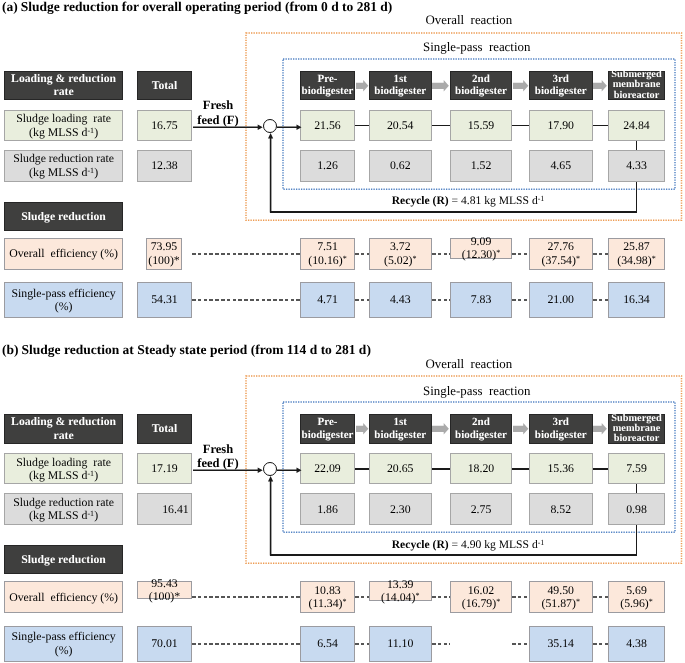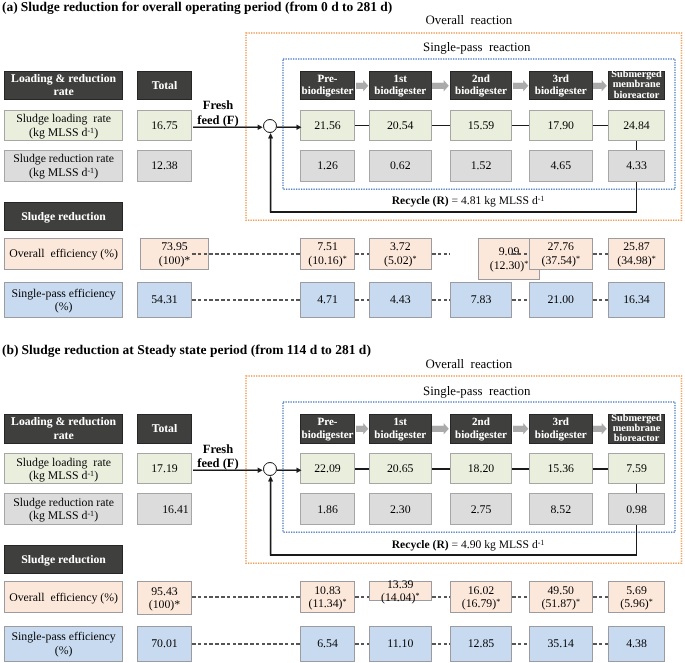"73.95" div.bx { left: 140px -> 146px; width: 69px -> 36px }
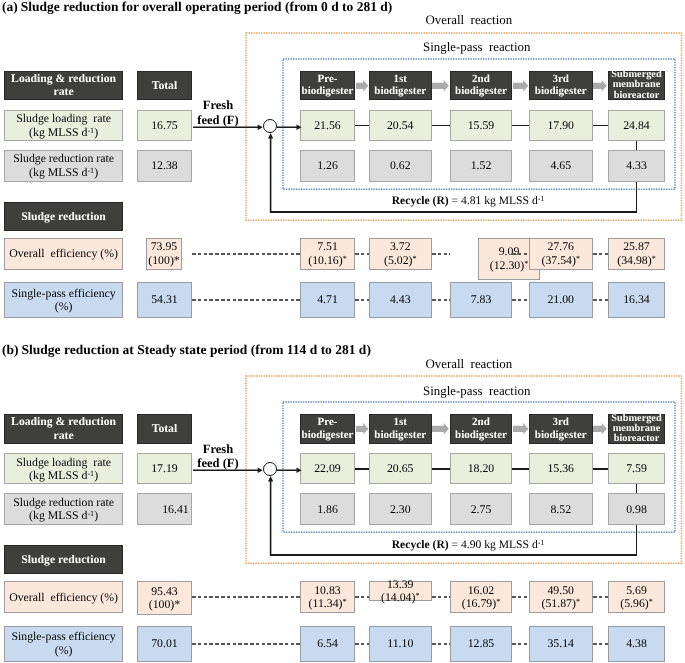"9.09" div.bx { height: 42px -> 21px; margin-left: 28px -> none }
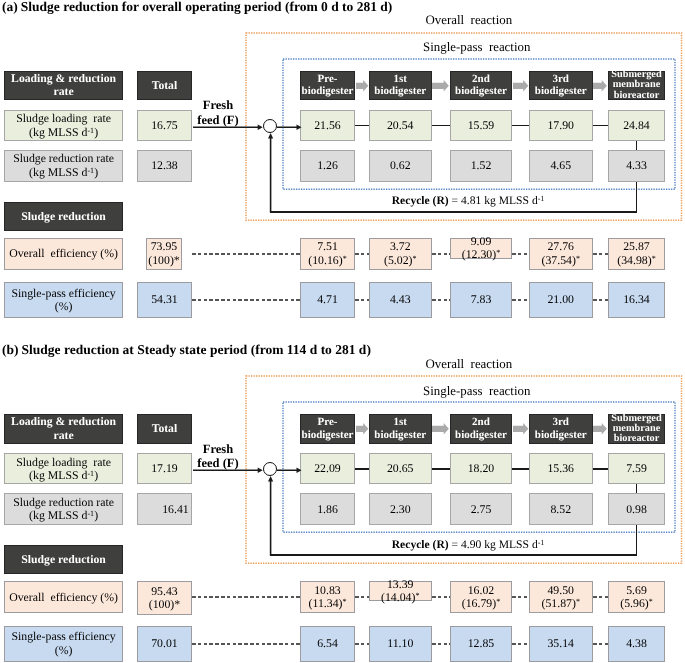"95.43" div.bx { height: 34px -> 18px }
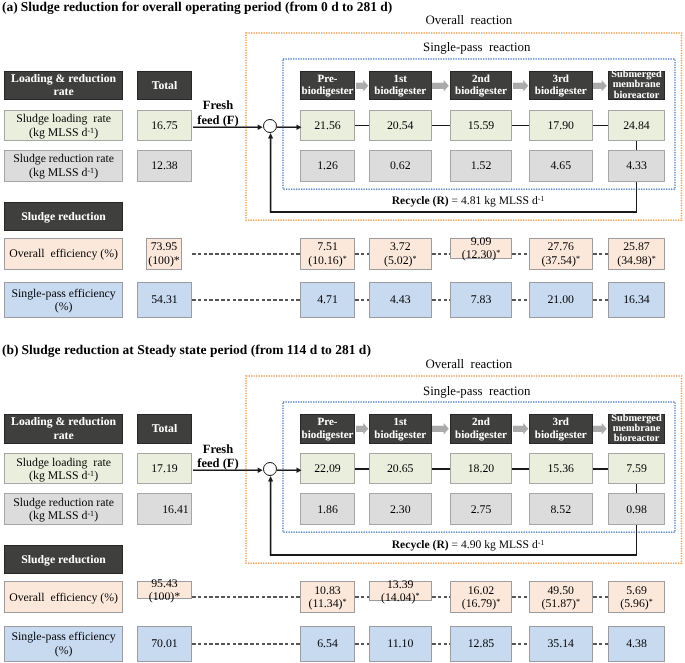"12.85" div.bx { html: <div><div><div>12.85</div></div></div> -> none }
